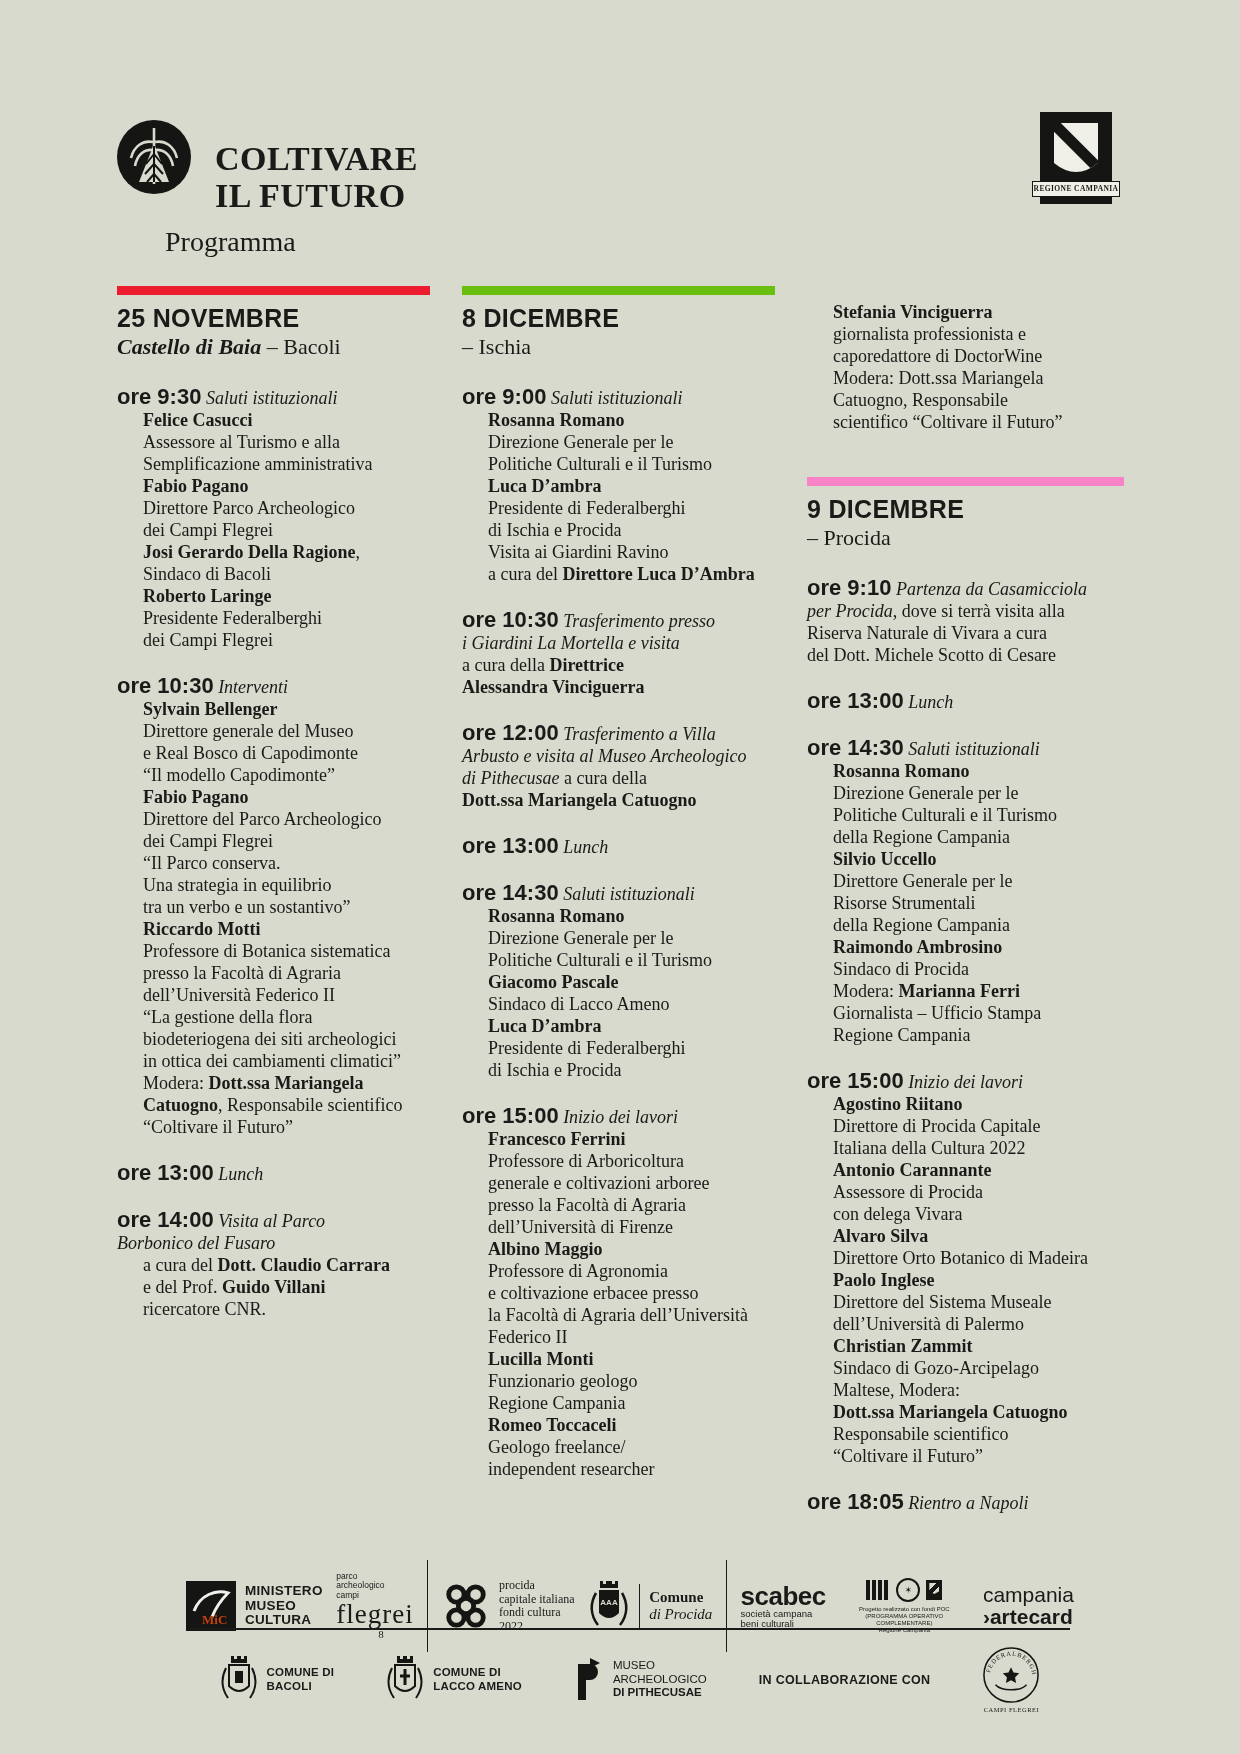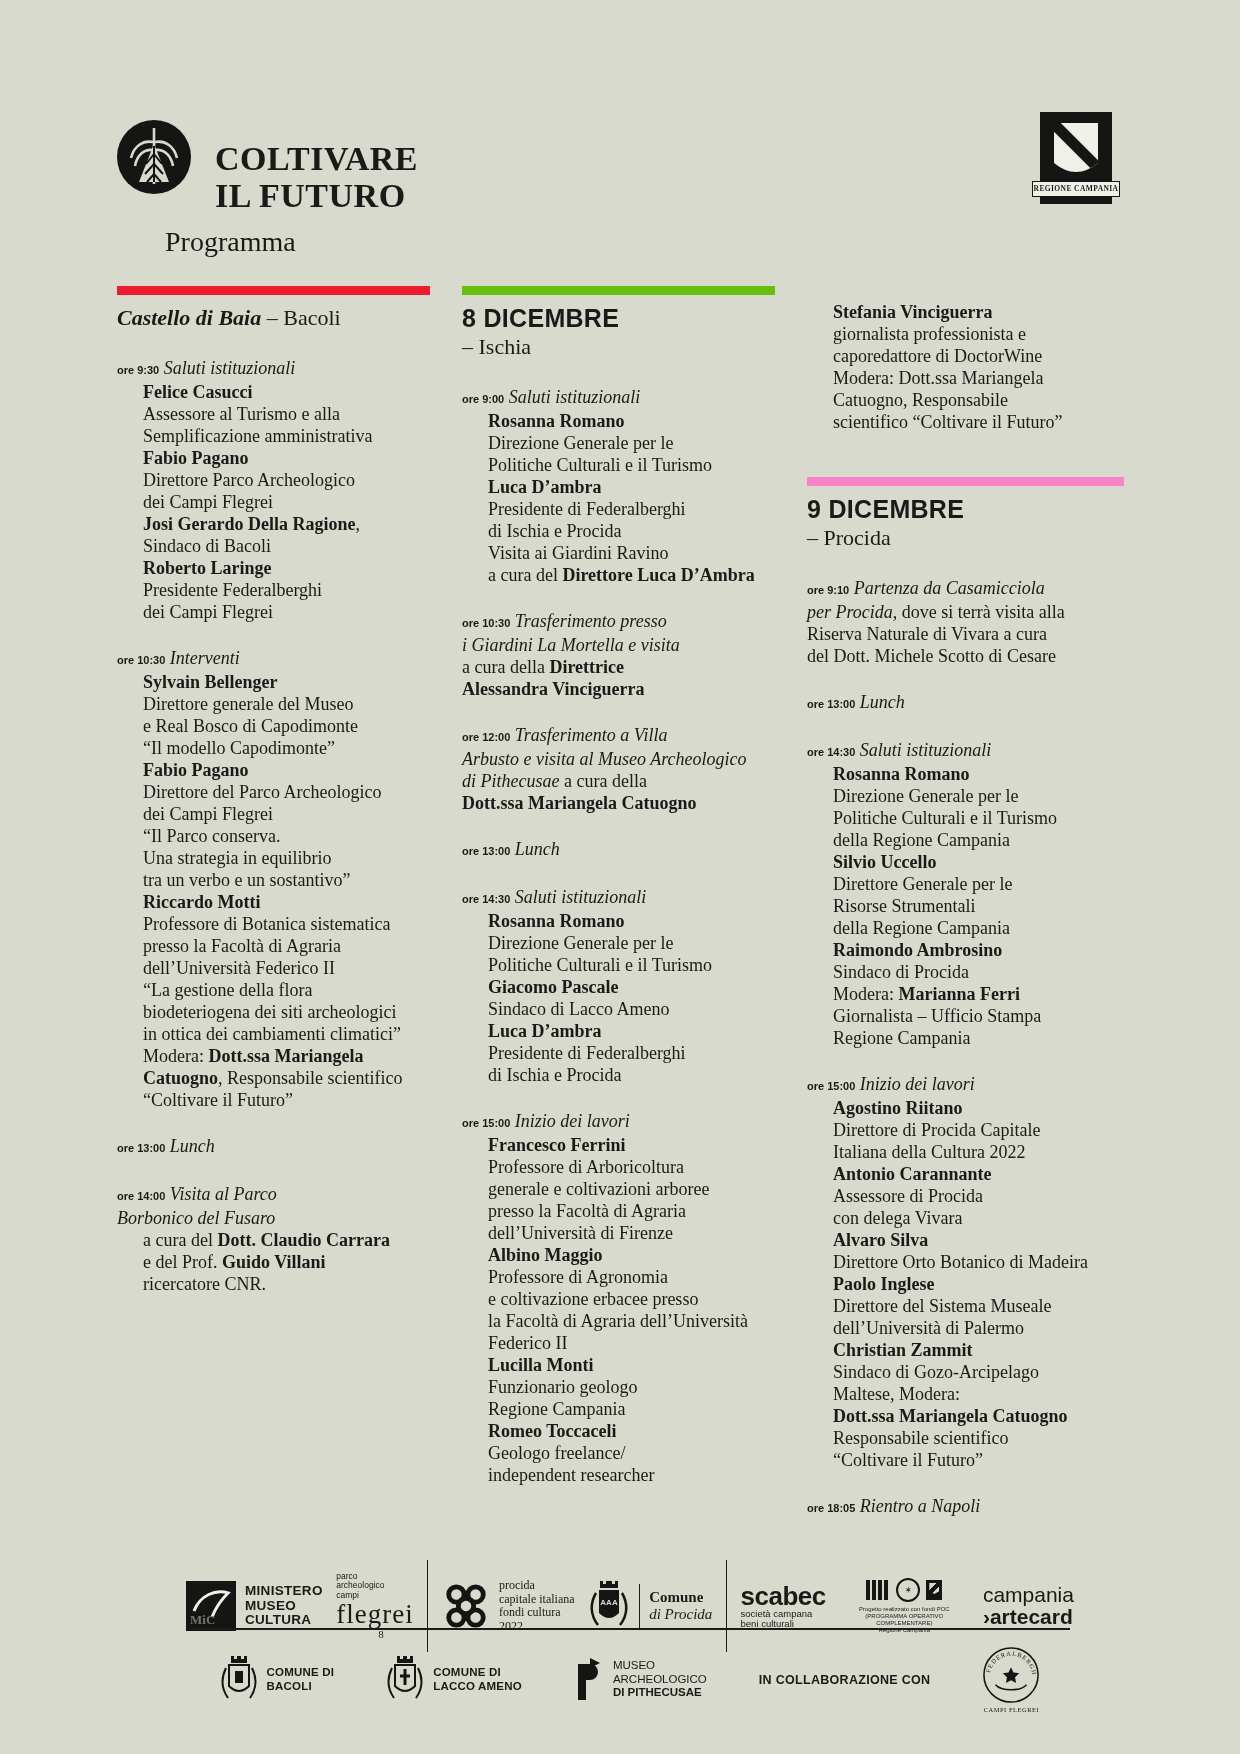"25 NOVEMBRE" div.col-date { html: none -> <div>25 NOVEMBRE</div> }
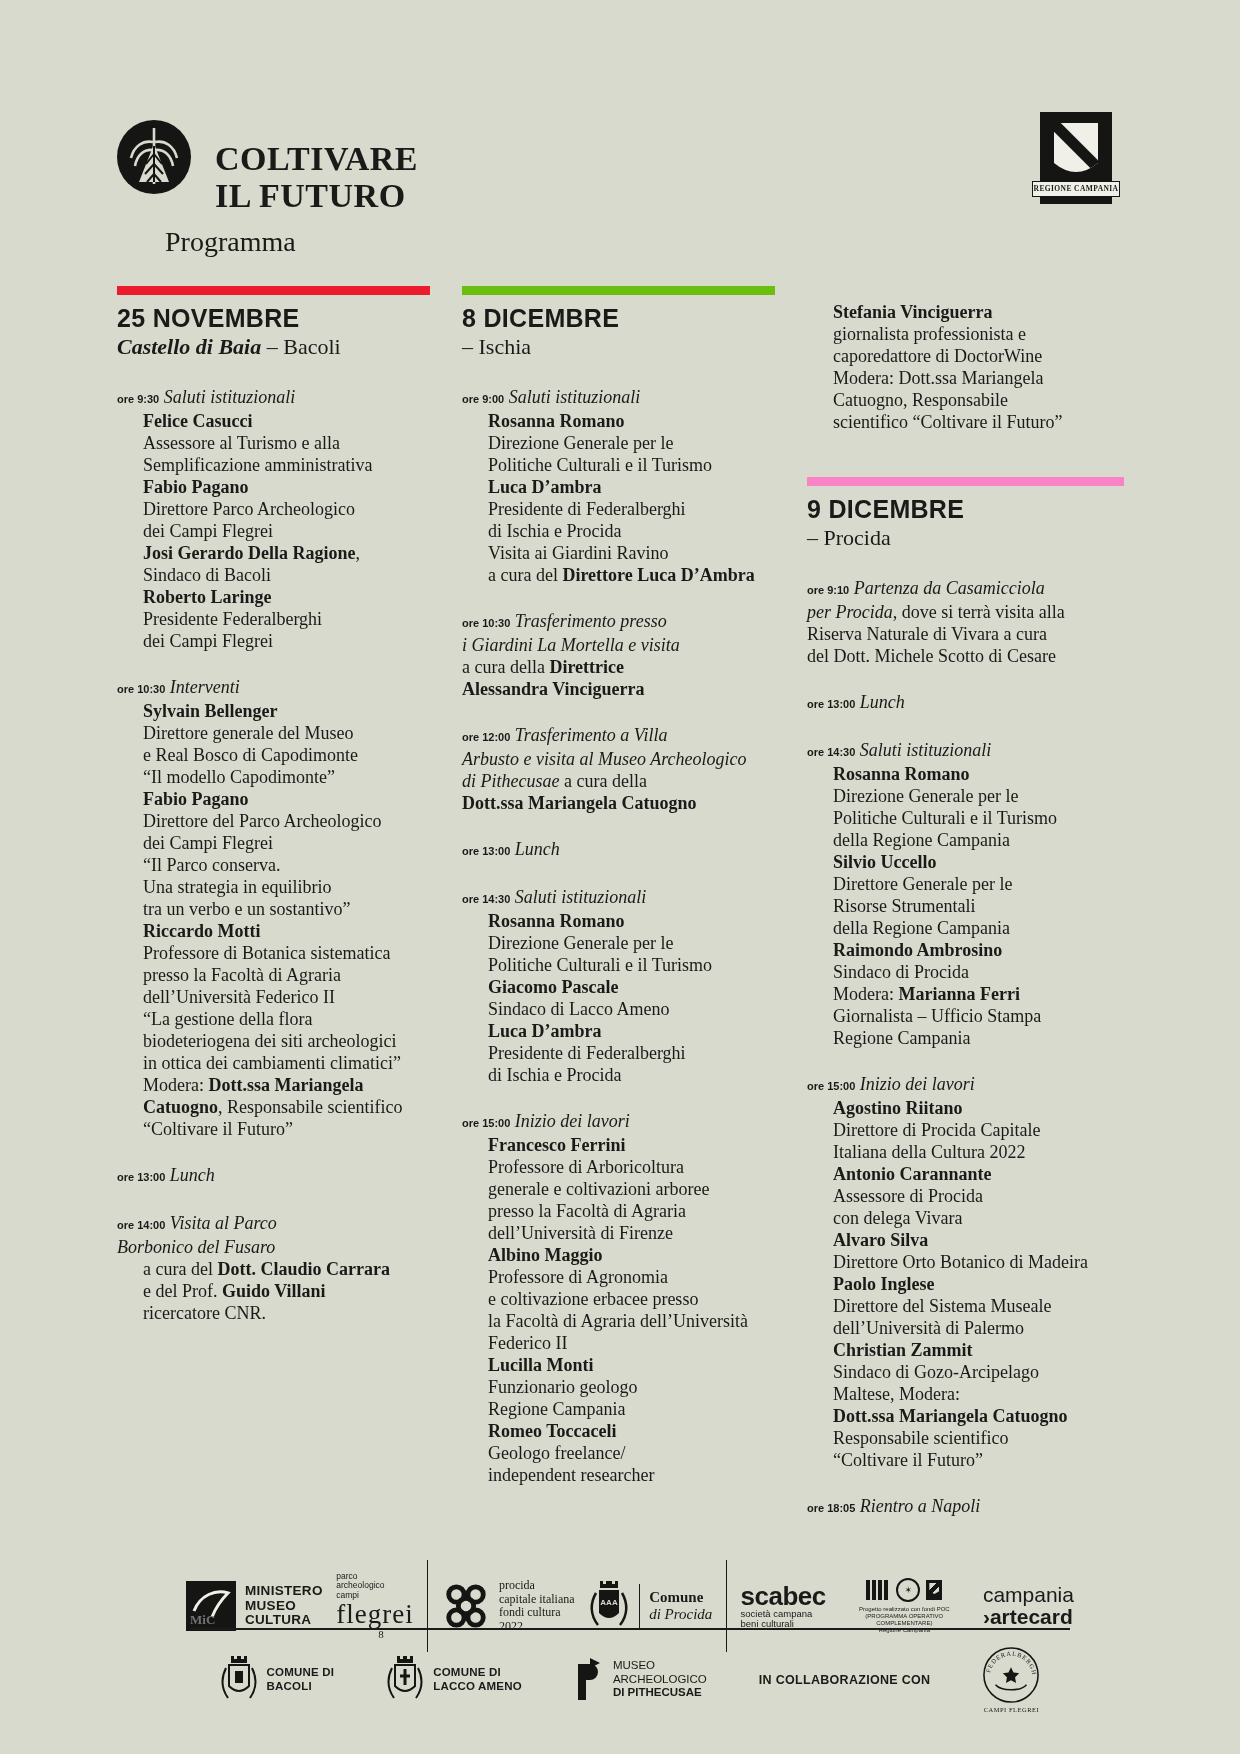"ore 9:30" .sg-t { font-size: 11px -> 22px }
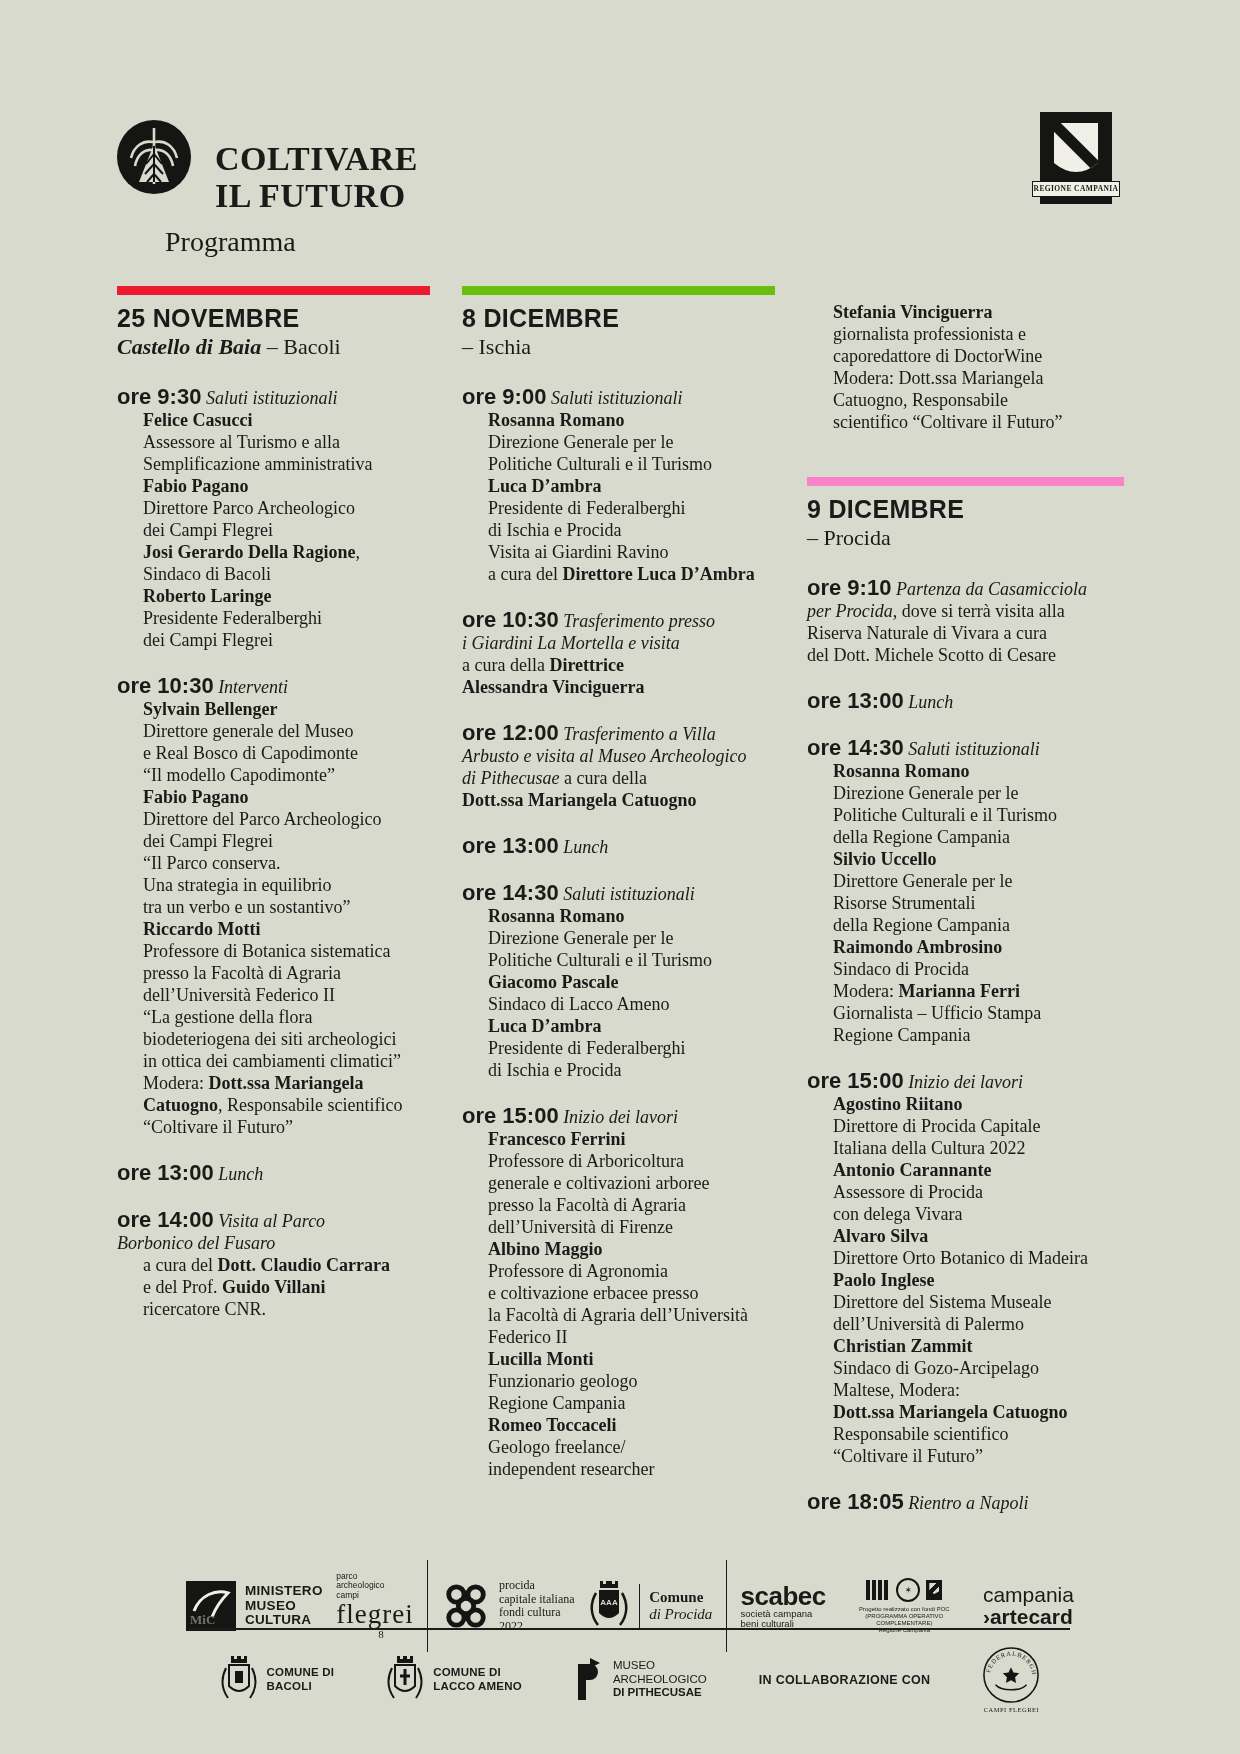"MiC" .mic-mark { color: #737373 -> #c2410c; left: 4px -> 16px }
